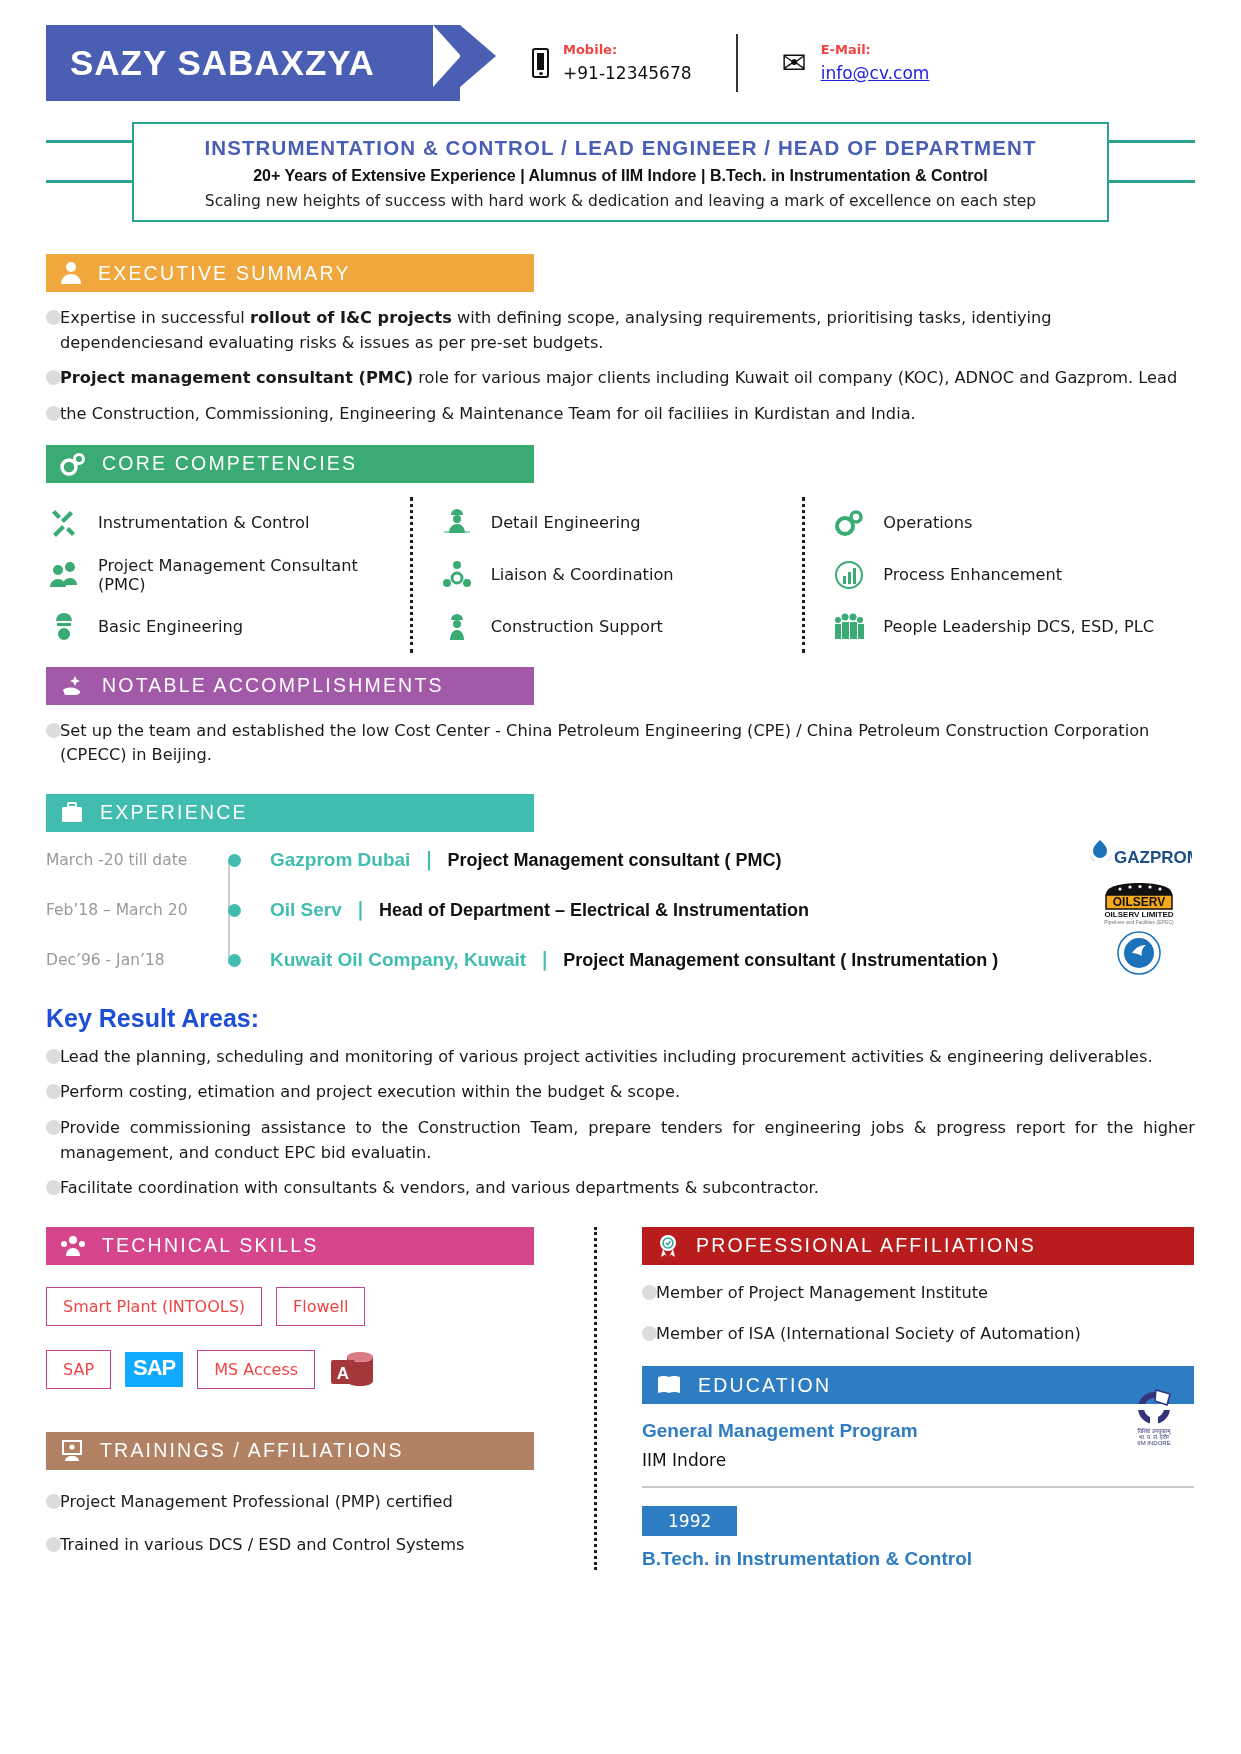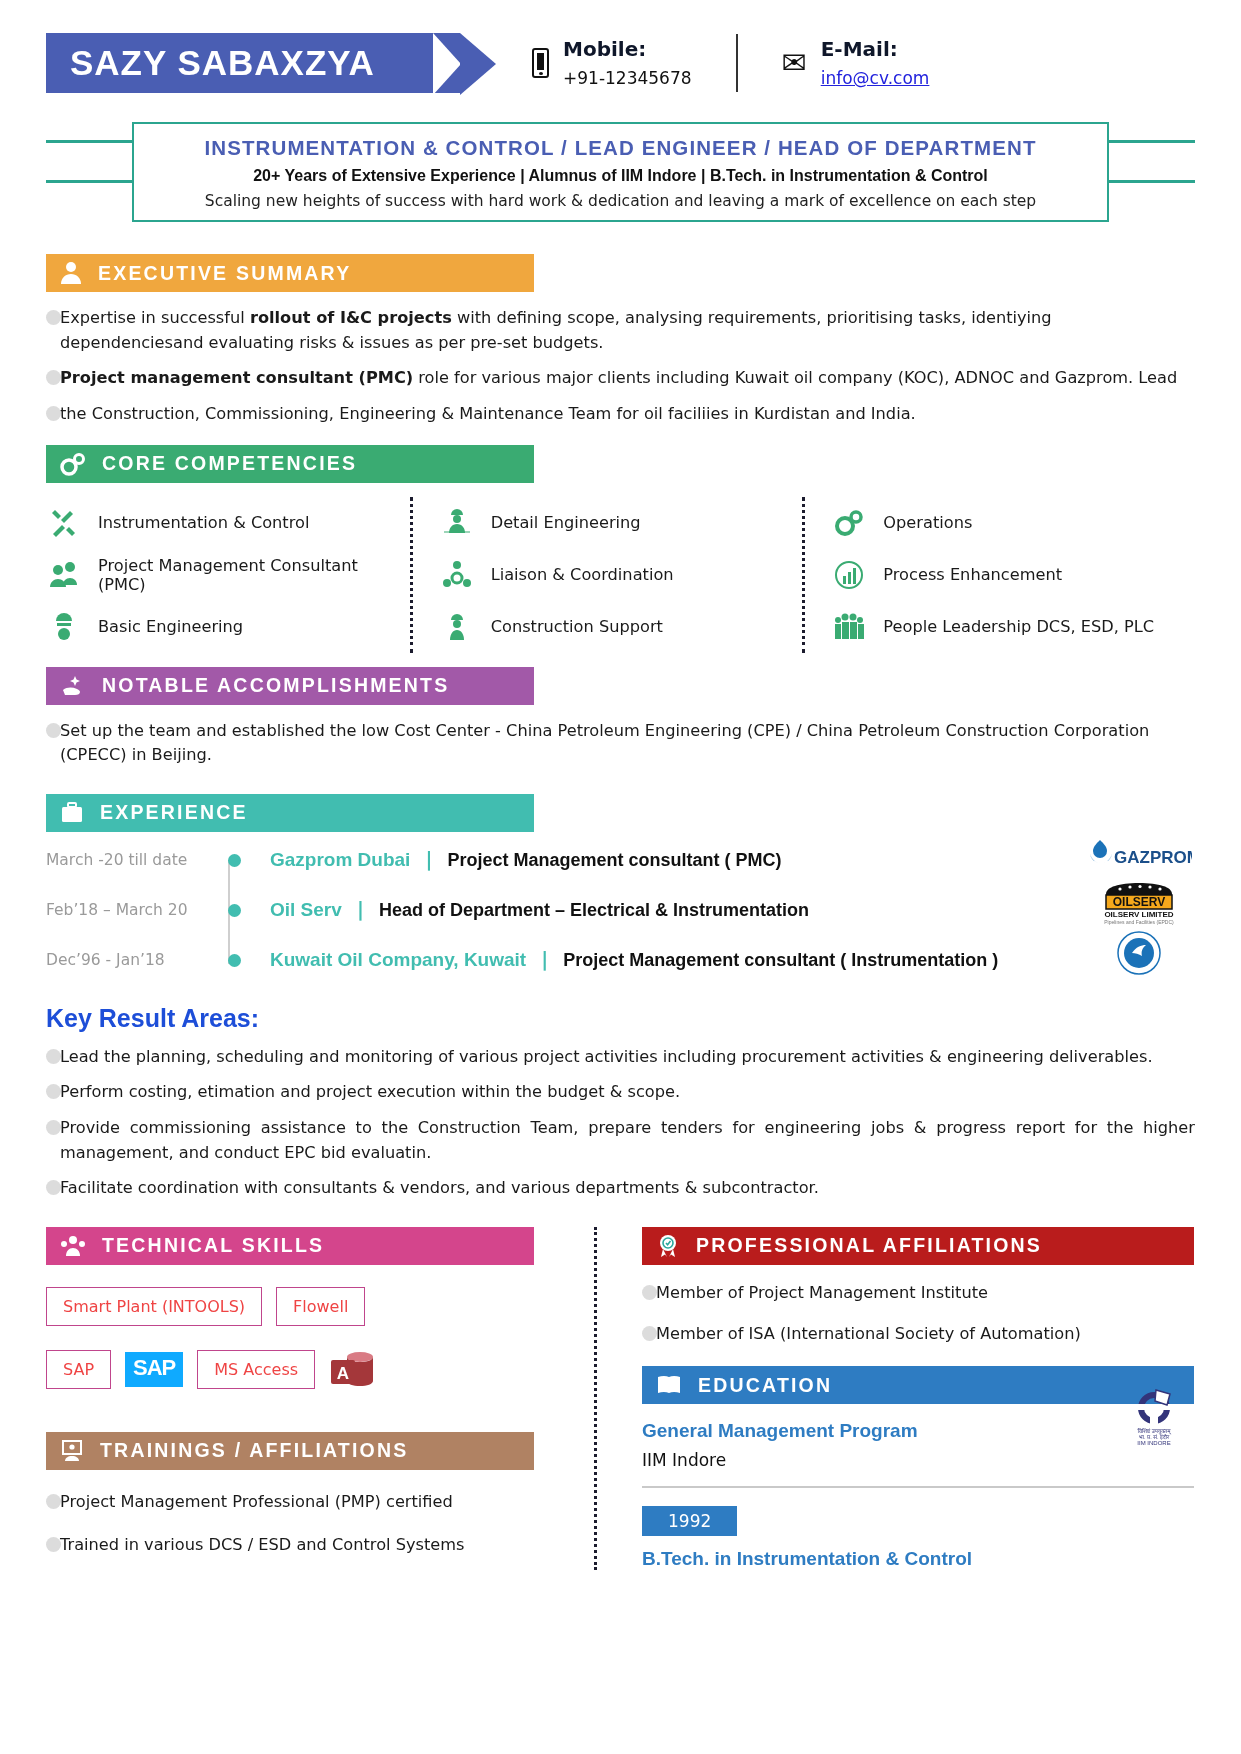"SAZY SABAXZYA" .name-ribbon { height: 60px -> 76px }
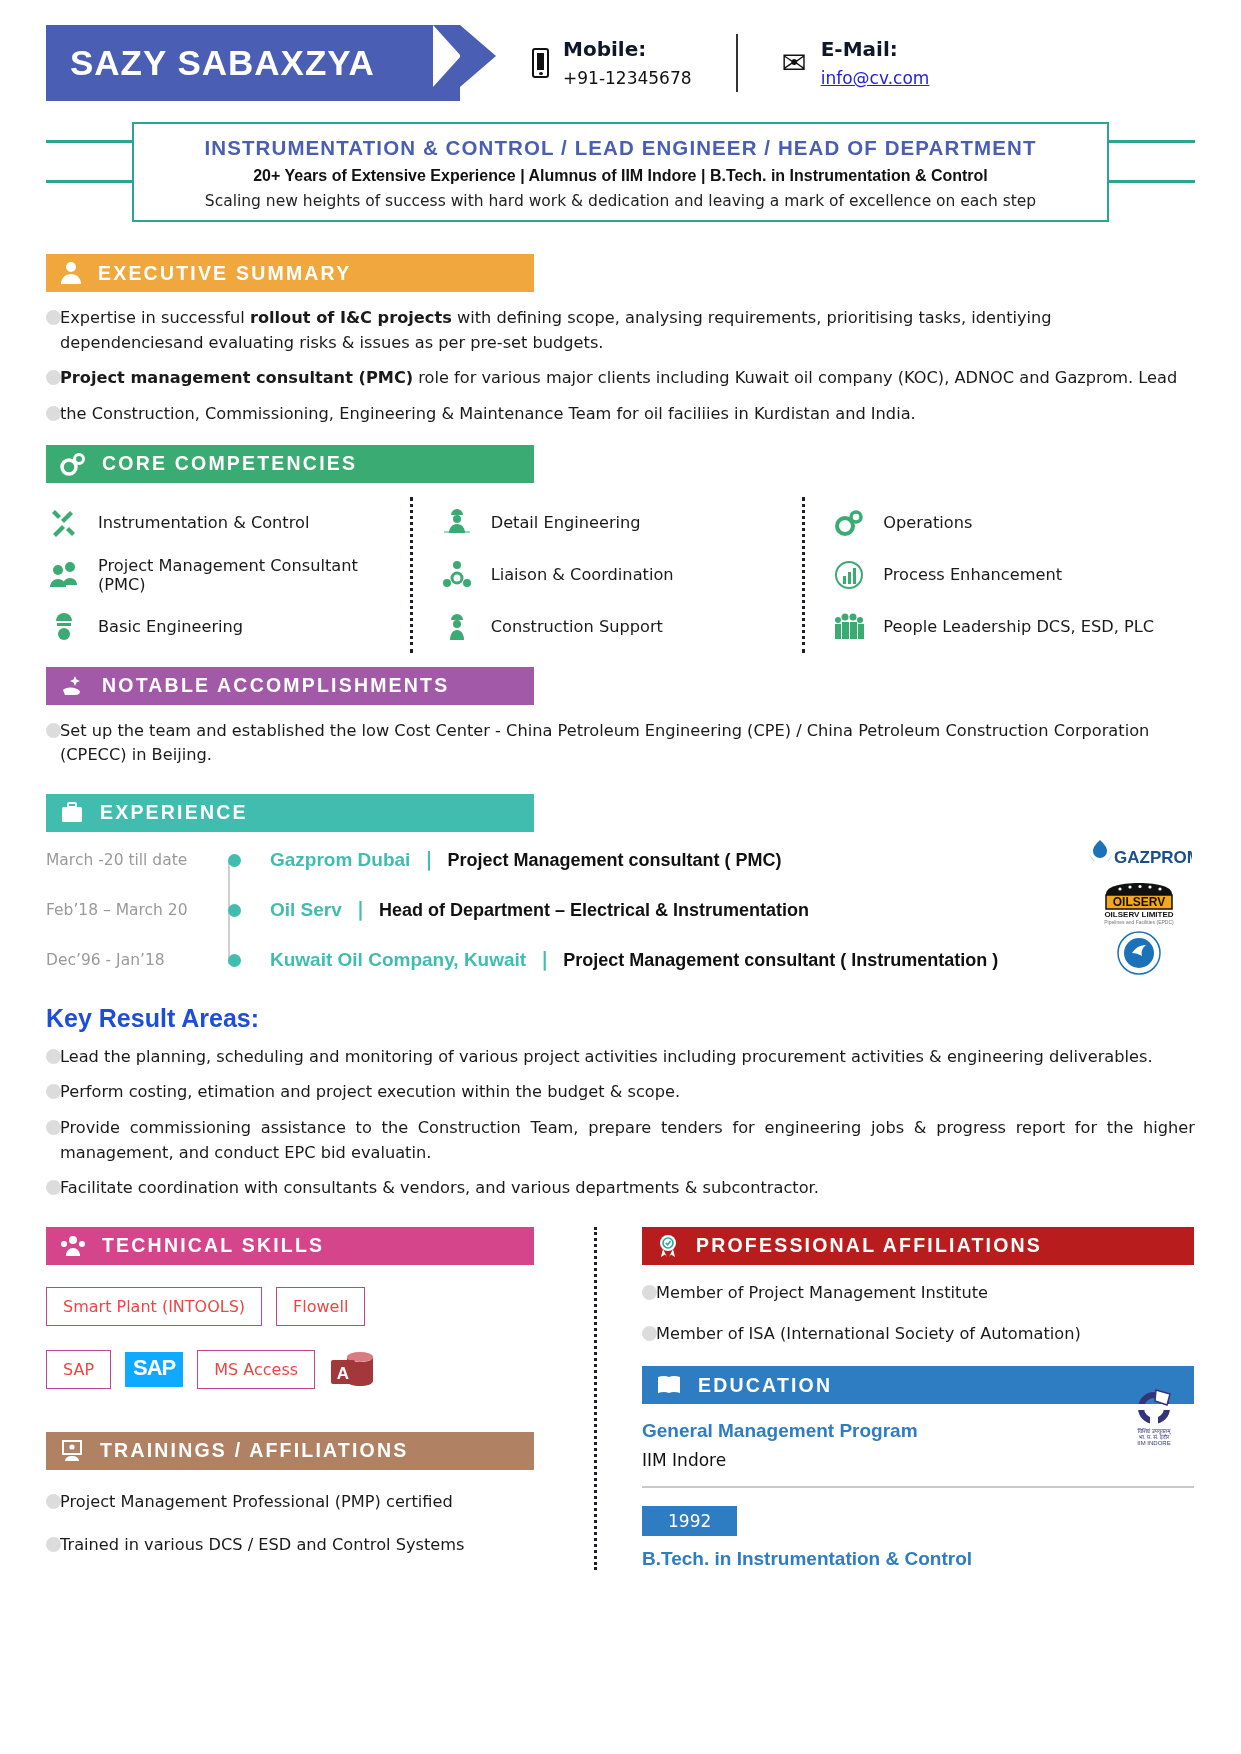"Mobile:" .contact-label { color: #0f172a -> #ef4444; font-size: 20px -> 13px }
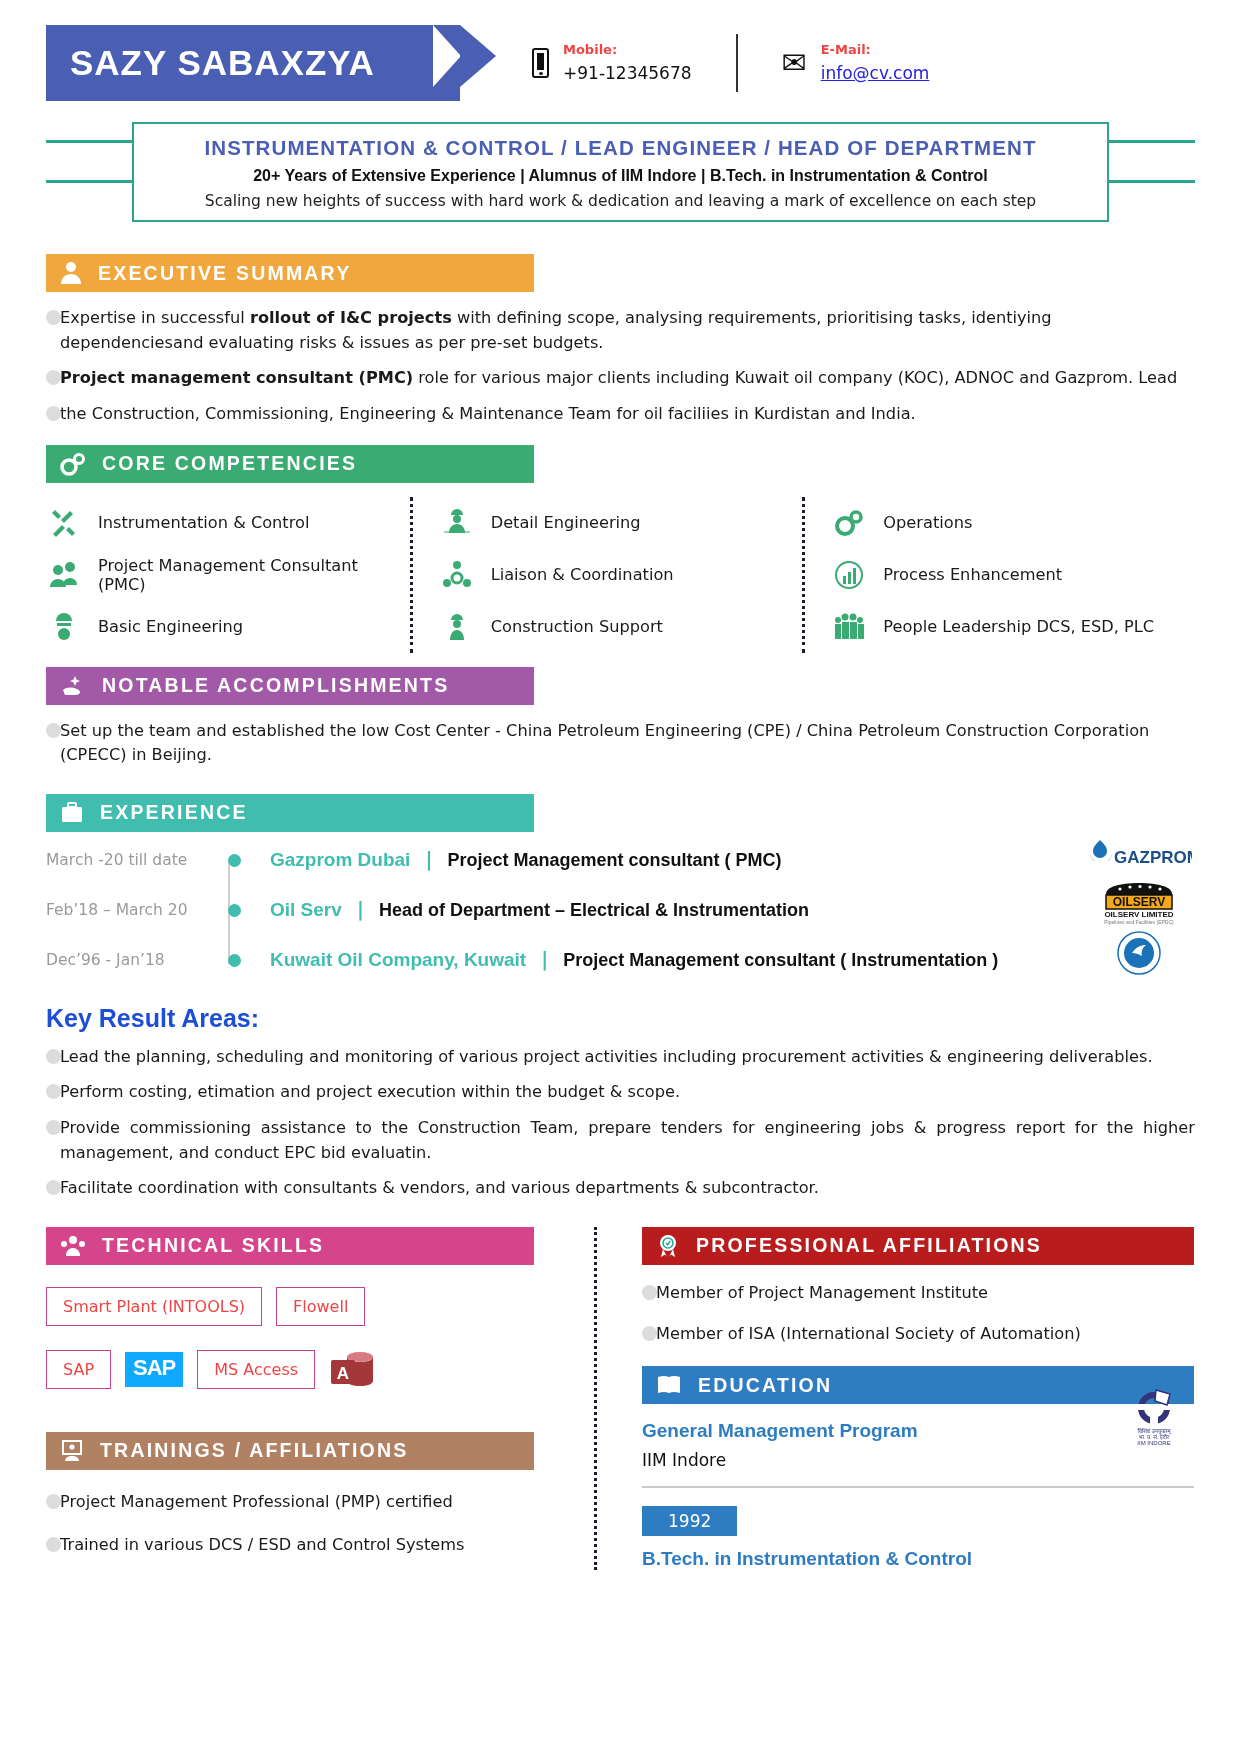"EXECUTIVE SUMMARY" .secbar { font-weight: bold -> normal }
